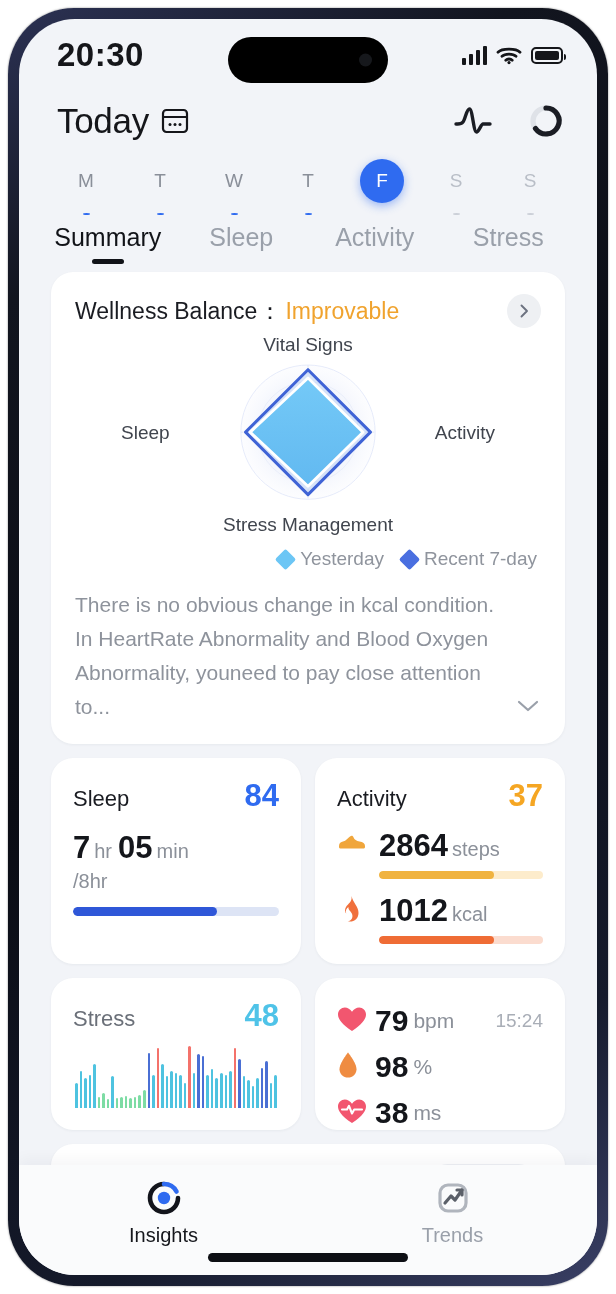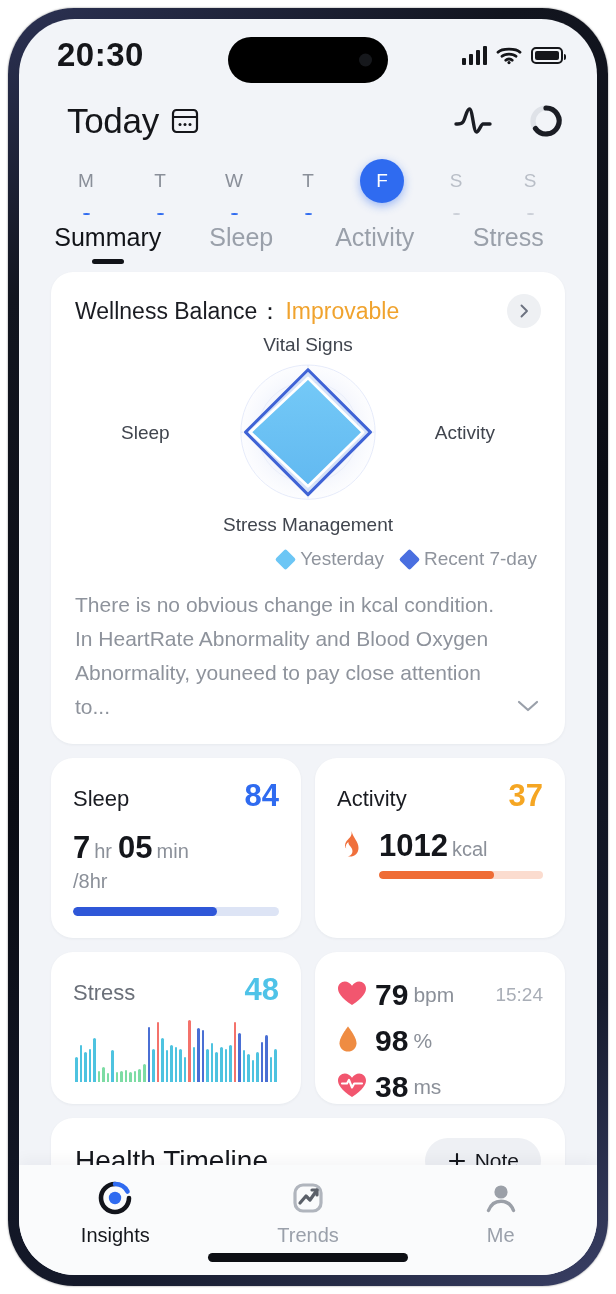"Today" .header { padding: 2px 32px 0 48px -> 2px 32px 0 38px }
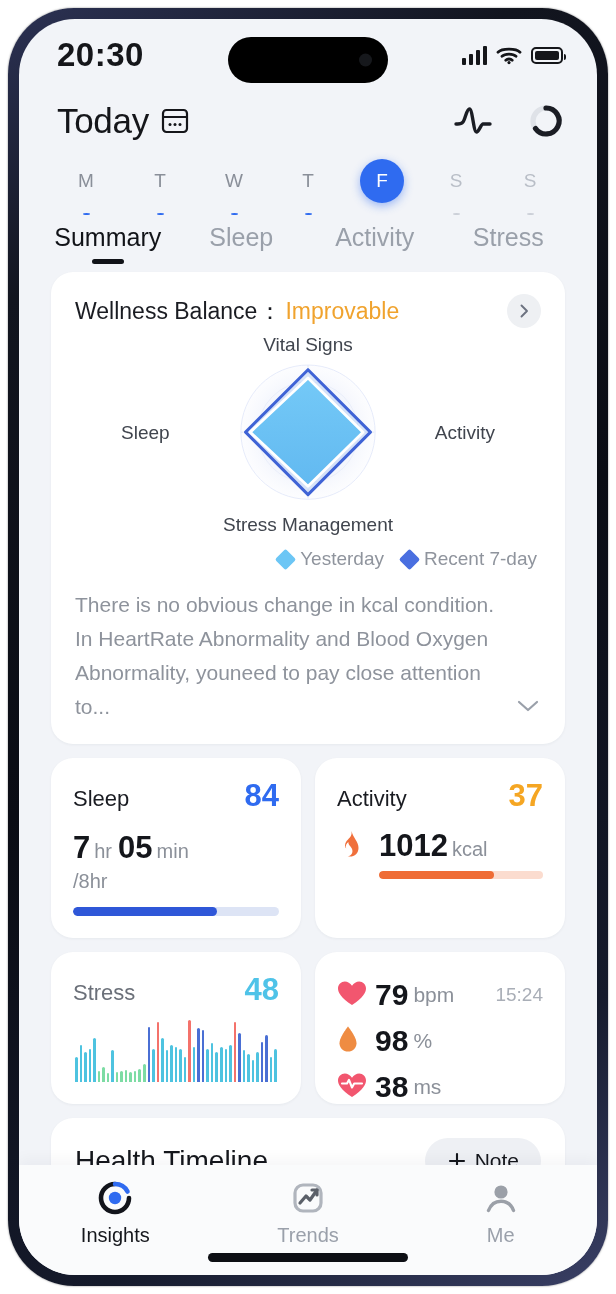"2864" div.act-row { html: none -> <div> <div> <svg> <path></path> </svg> </div> <div> <div> <span>2864</span> <span>steps</span> </div> <div> <div></div> </div> </div> </div> }
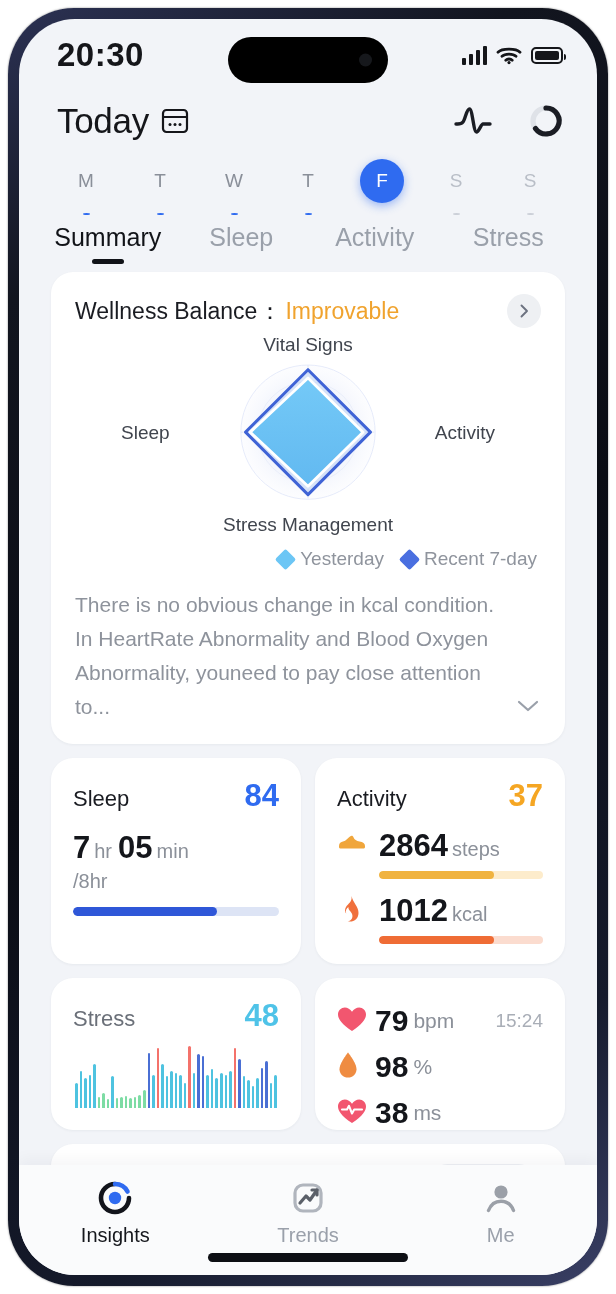"Me" div.nav-item { html: <div> <svg> <circle></circle> <path></path> </svg> <div>Me</div> </div> -> none }
